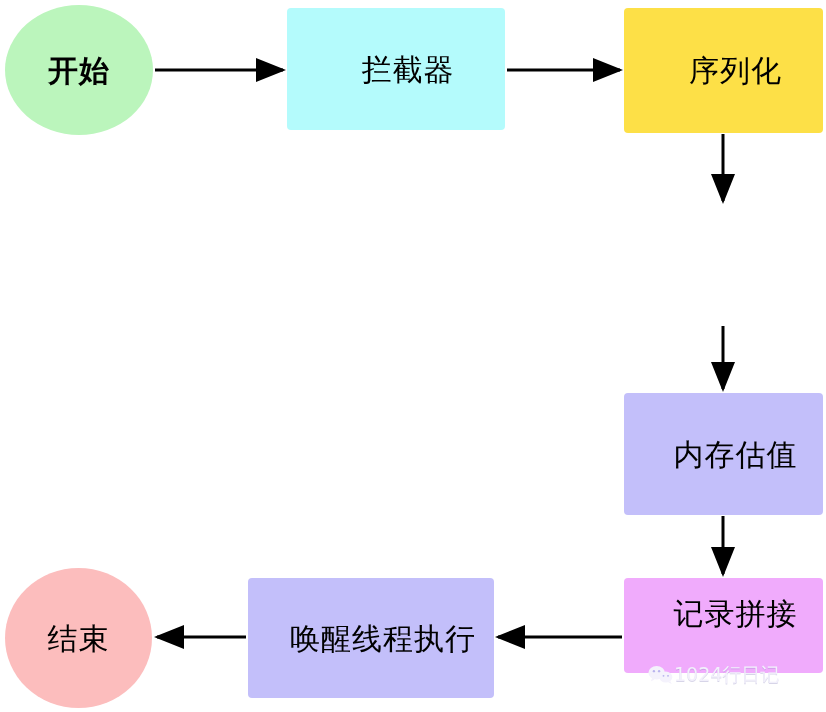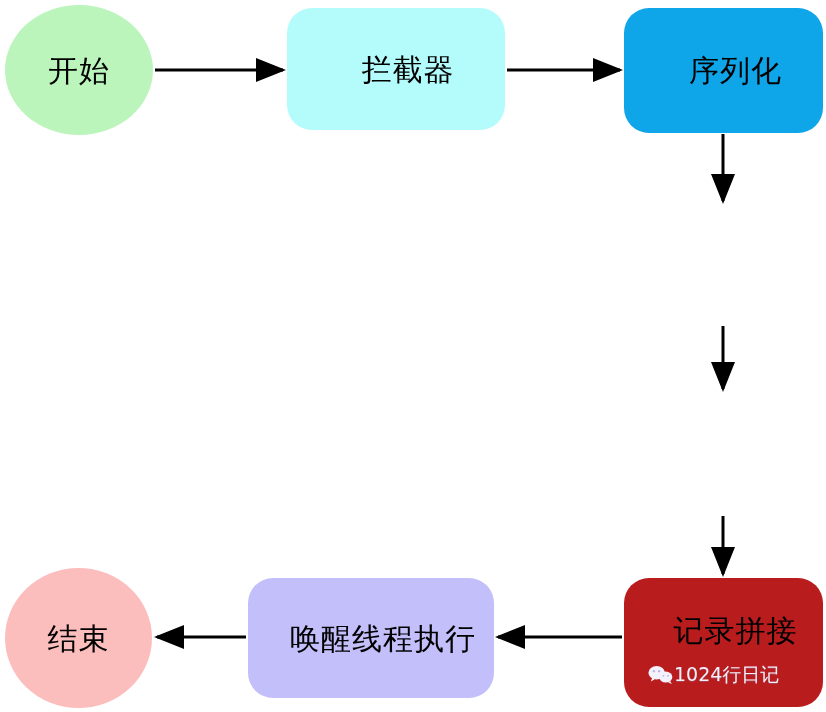"开始" div.node { font-weight: none -> bold }
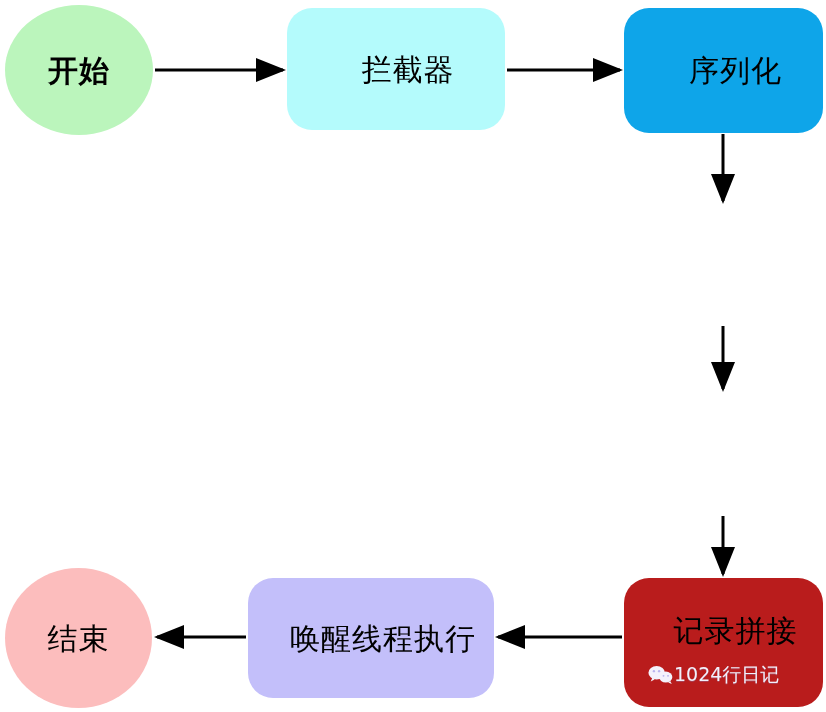"拦截器" .node.process { border-radius: 25px -> 4px }
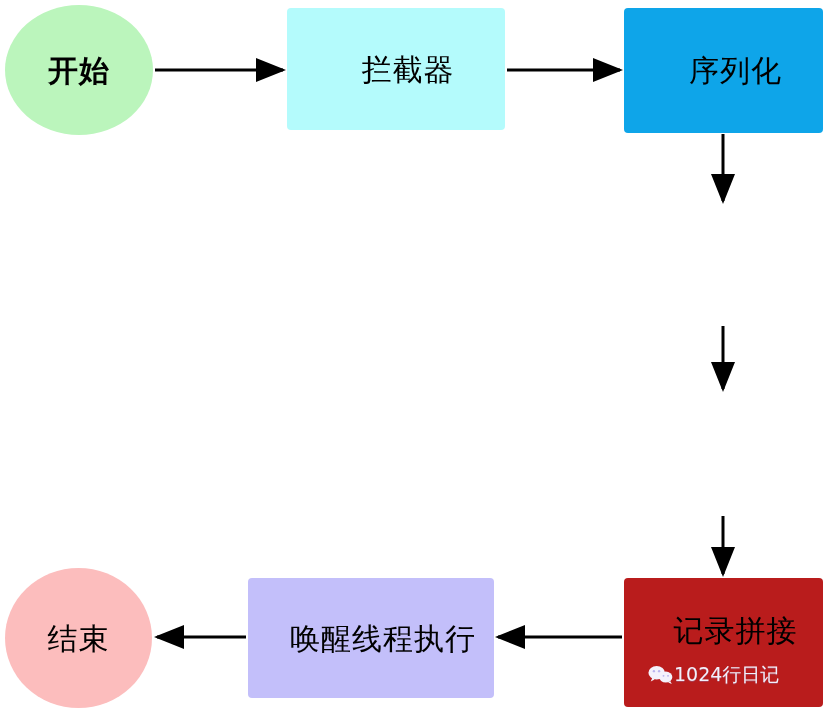"序列化" div.node { background: #0ea5e9 -> #fde047 }
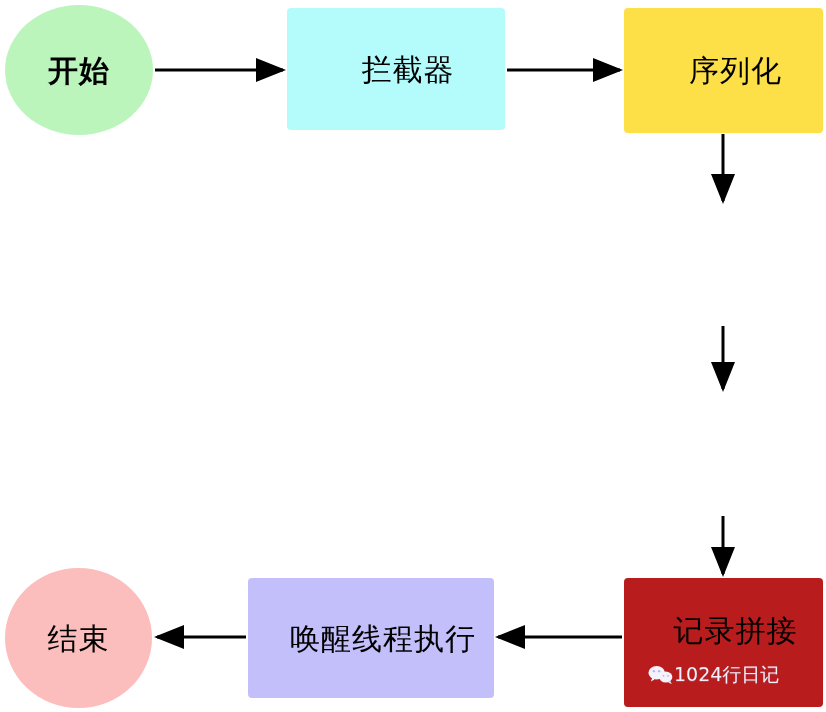"内存估值" div.node { html: none -> <div> <span>内存估值</span> </div> }
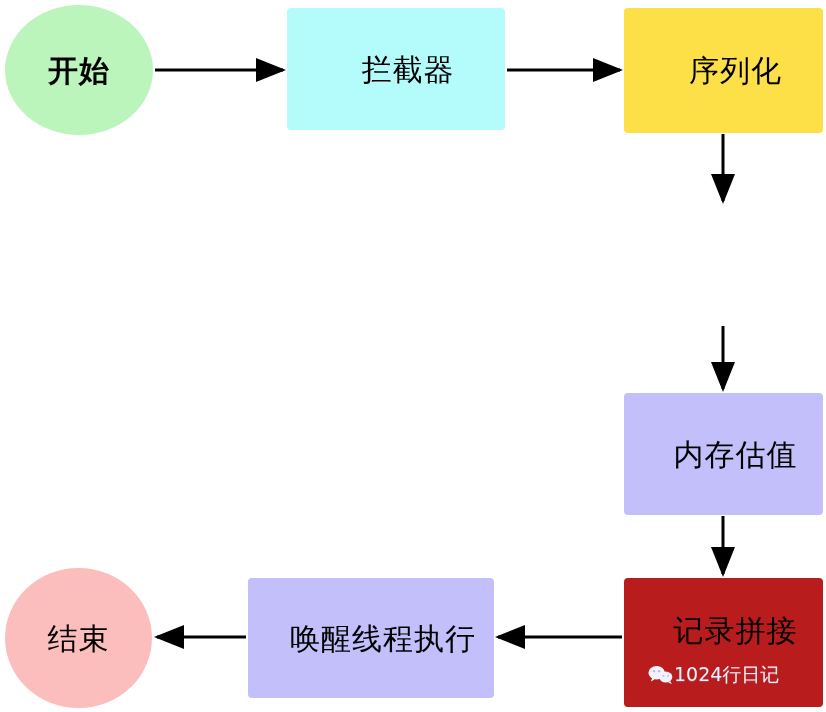"记录拼接" div.node { background: #b91c1c -> #f0abfc; height: 129px -> 95px }
